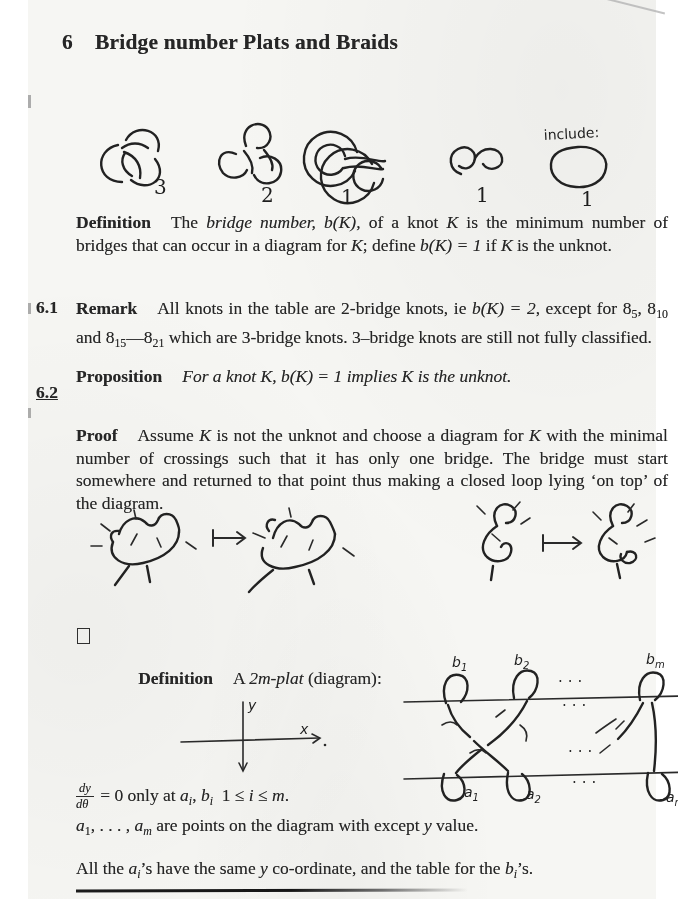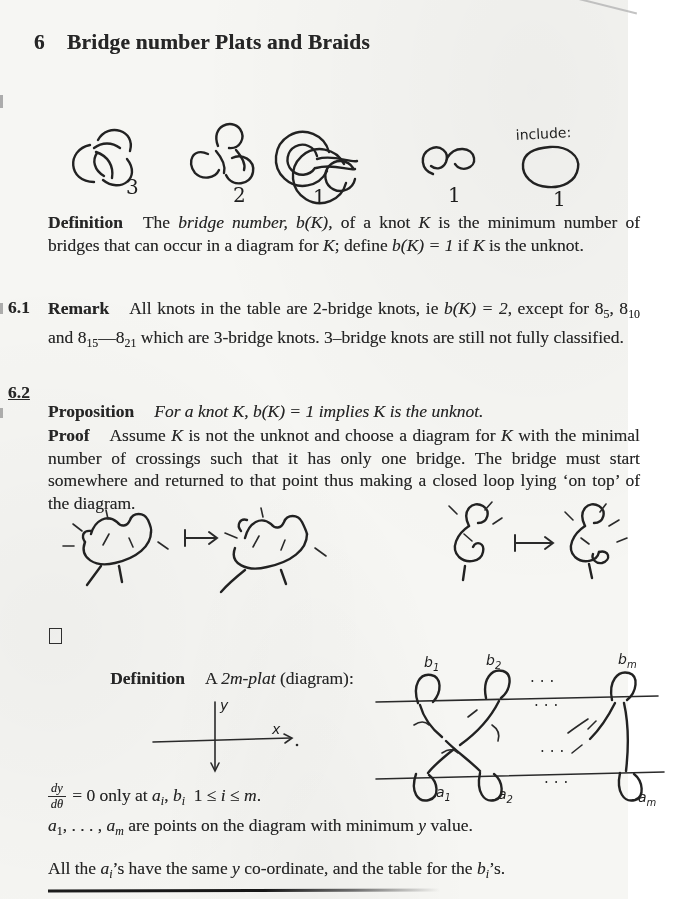"6 Bridge number Plats and" .page { margin-left: none -> 28px }
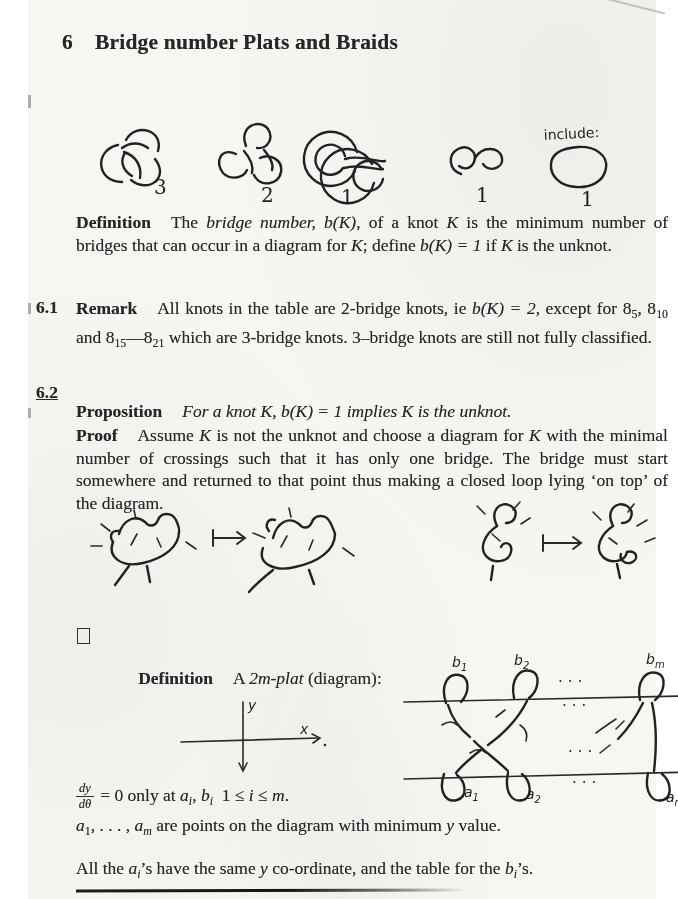"Proposition For a knot K," div.para { top: 400px -> 365px }
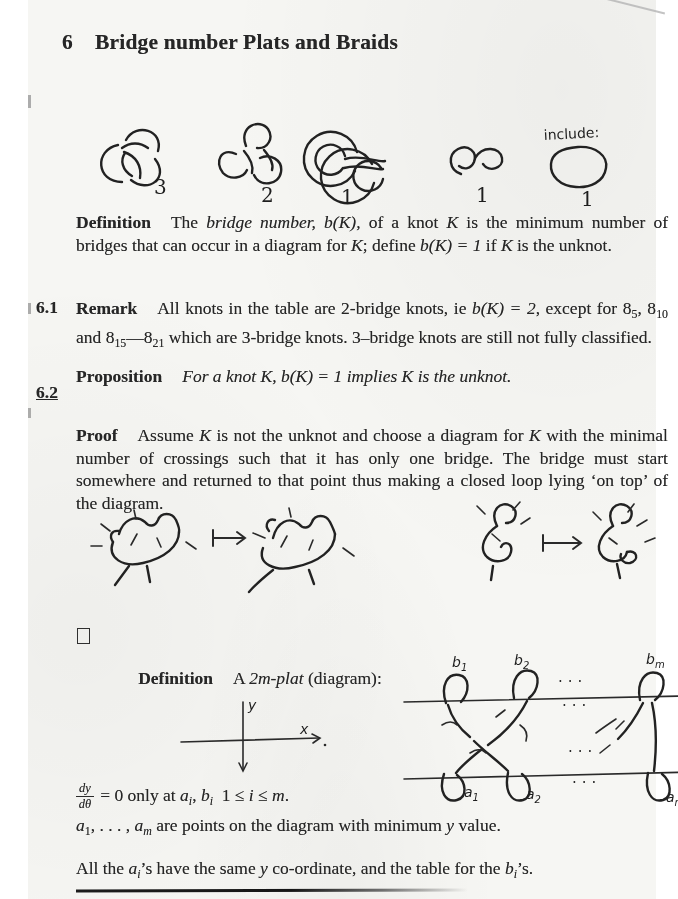"dy" .frac { text-align: center -> none }
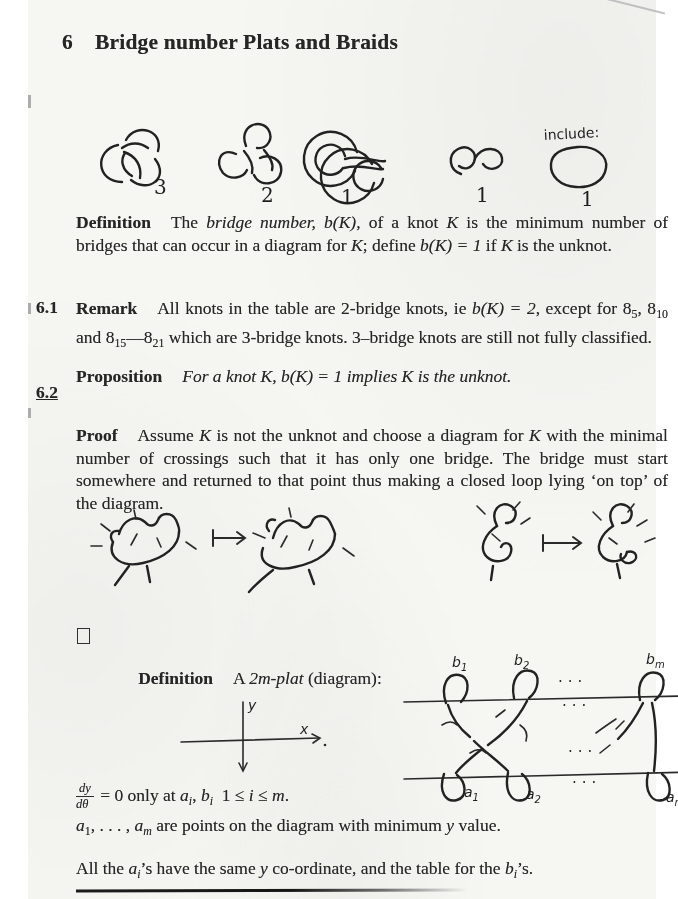"are points on the diagram" span { text: minimum -> except }
